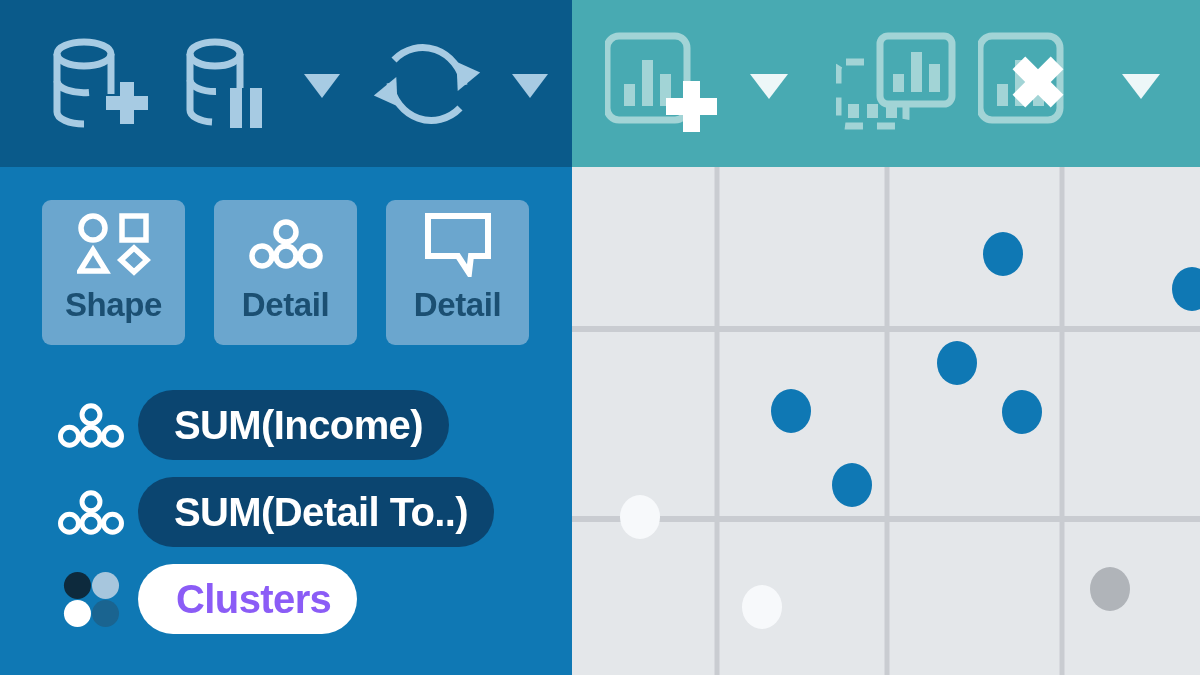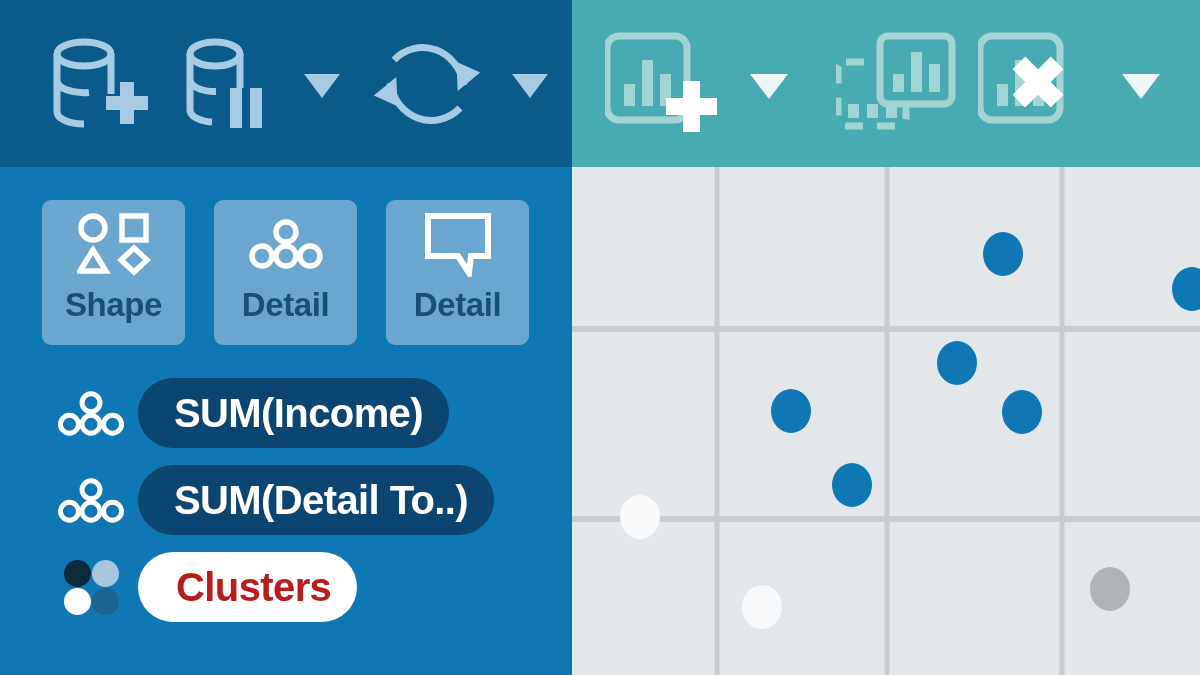"SUM(Income)" .pill-rows { top: 208px -> 220px }
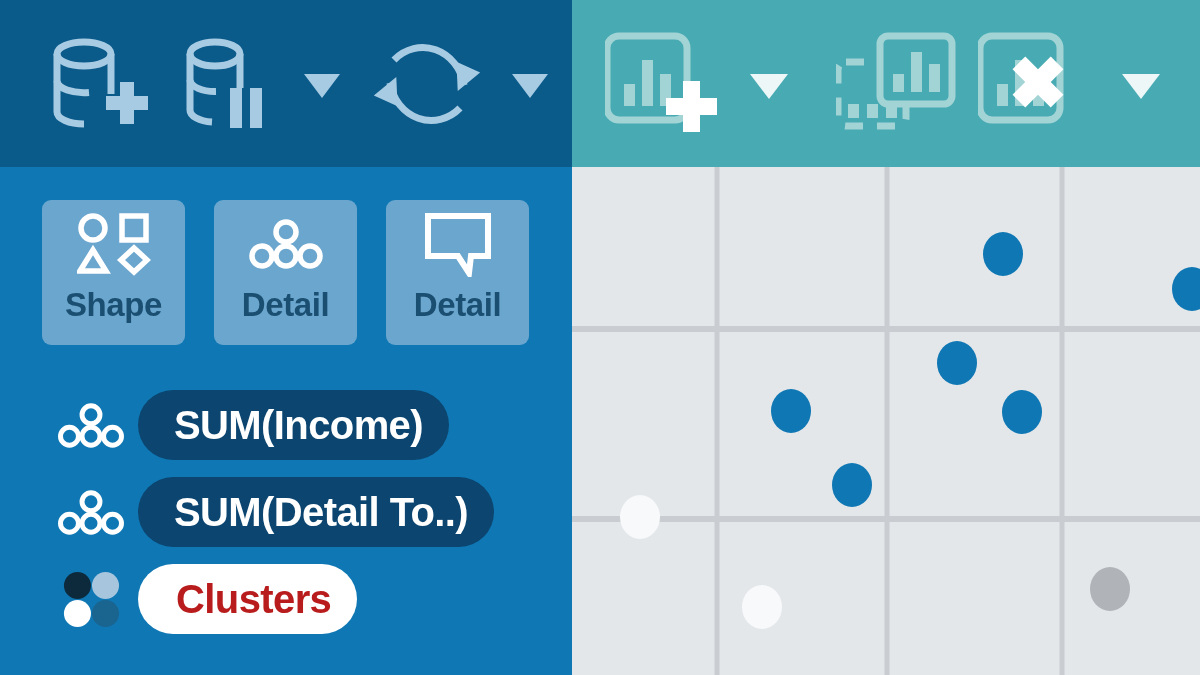"Clusters" .pill.light { color: #b91c1c -> #8b5cf6 }
